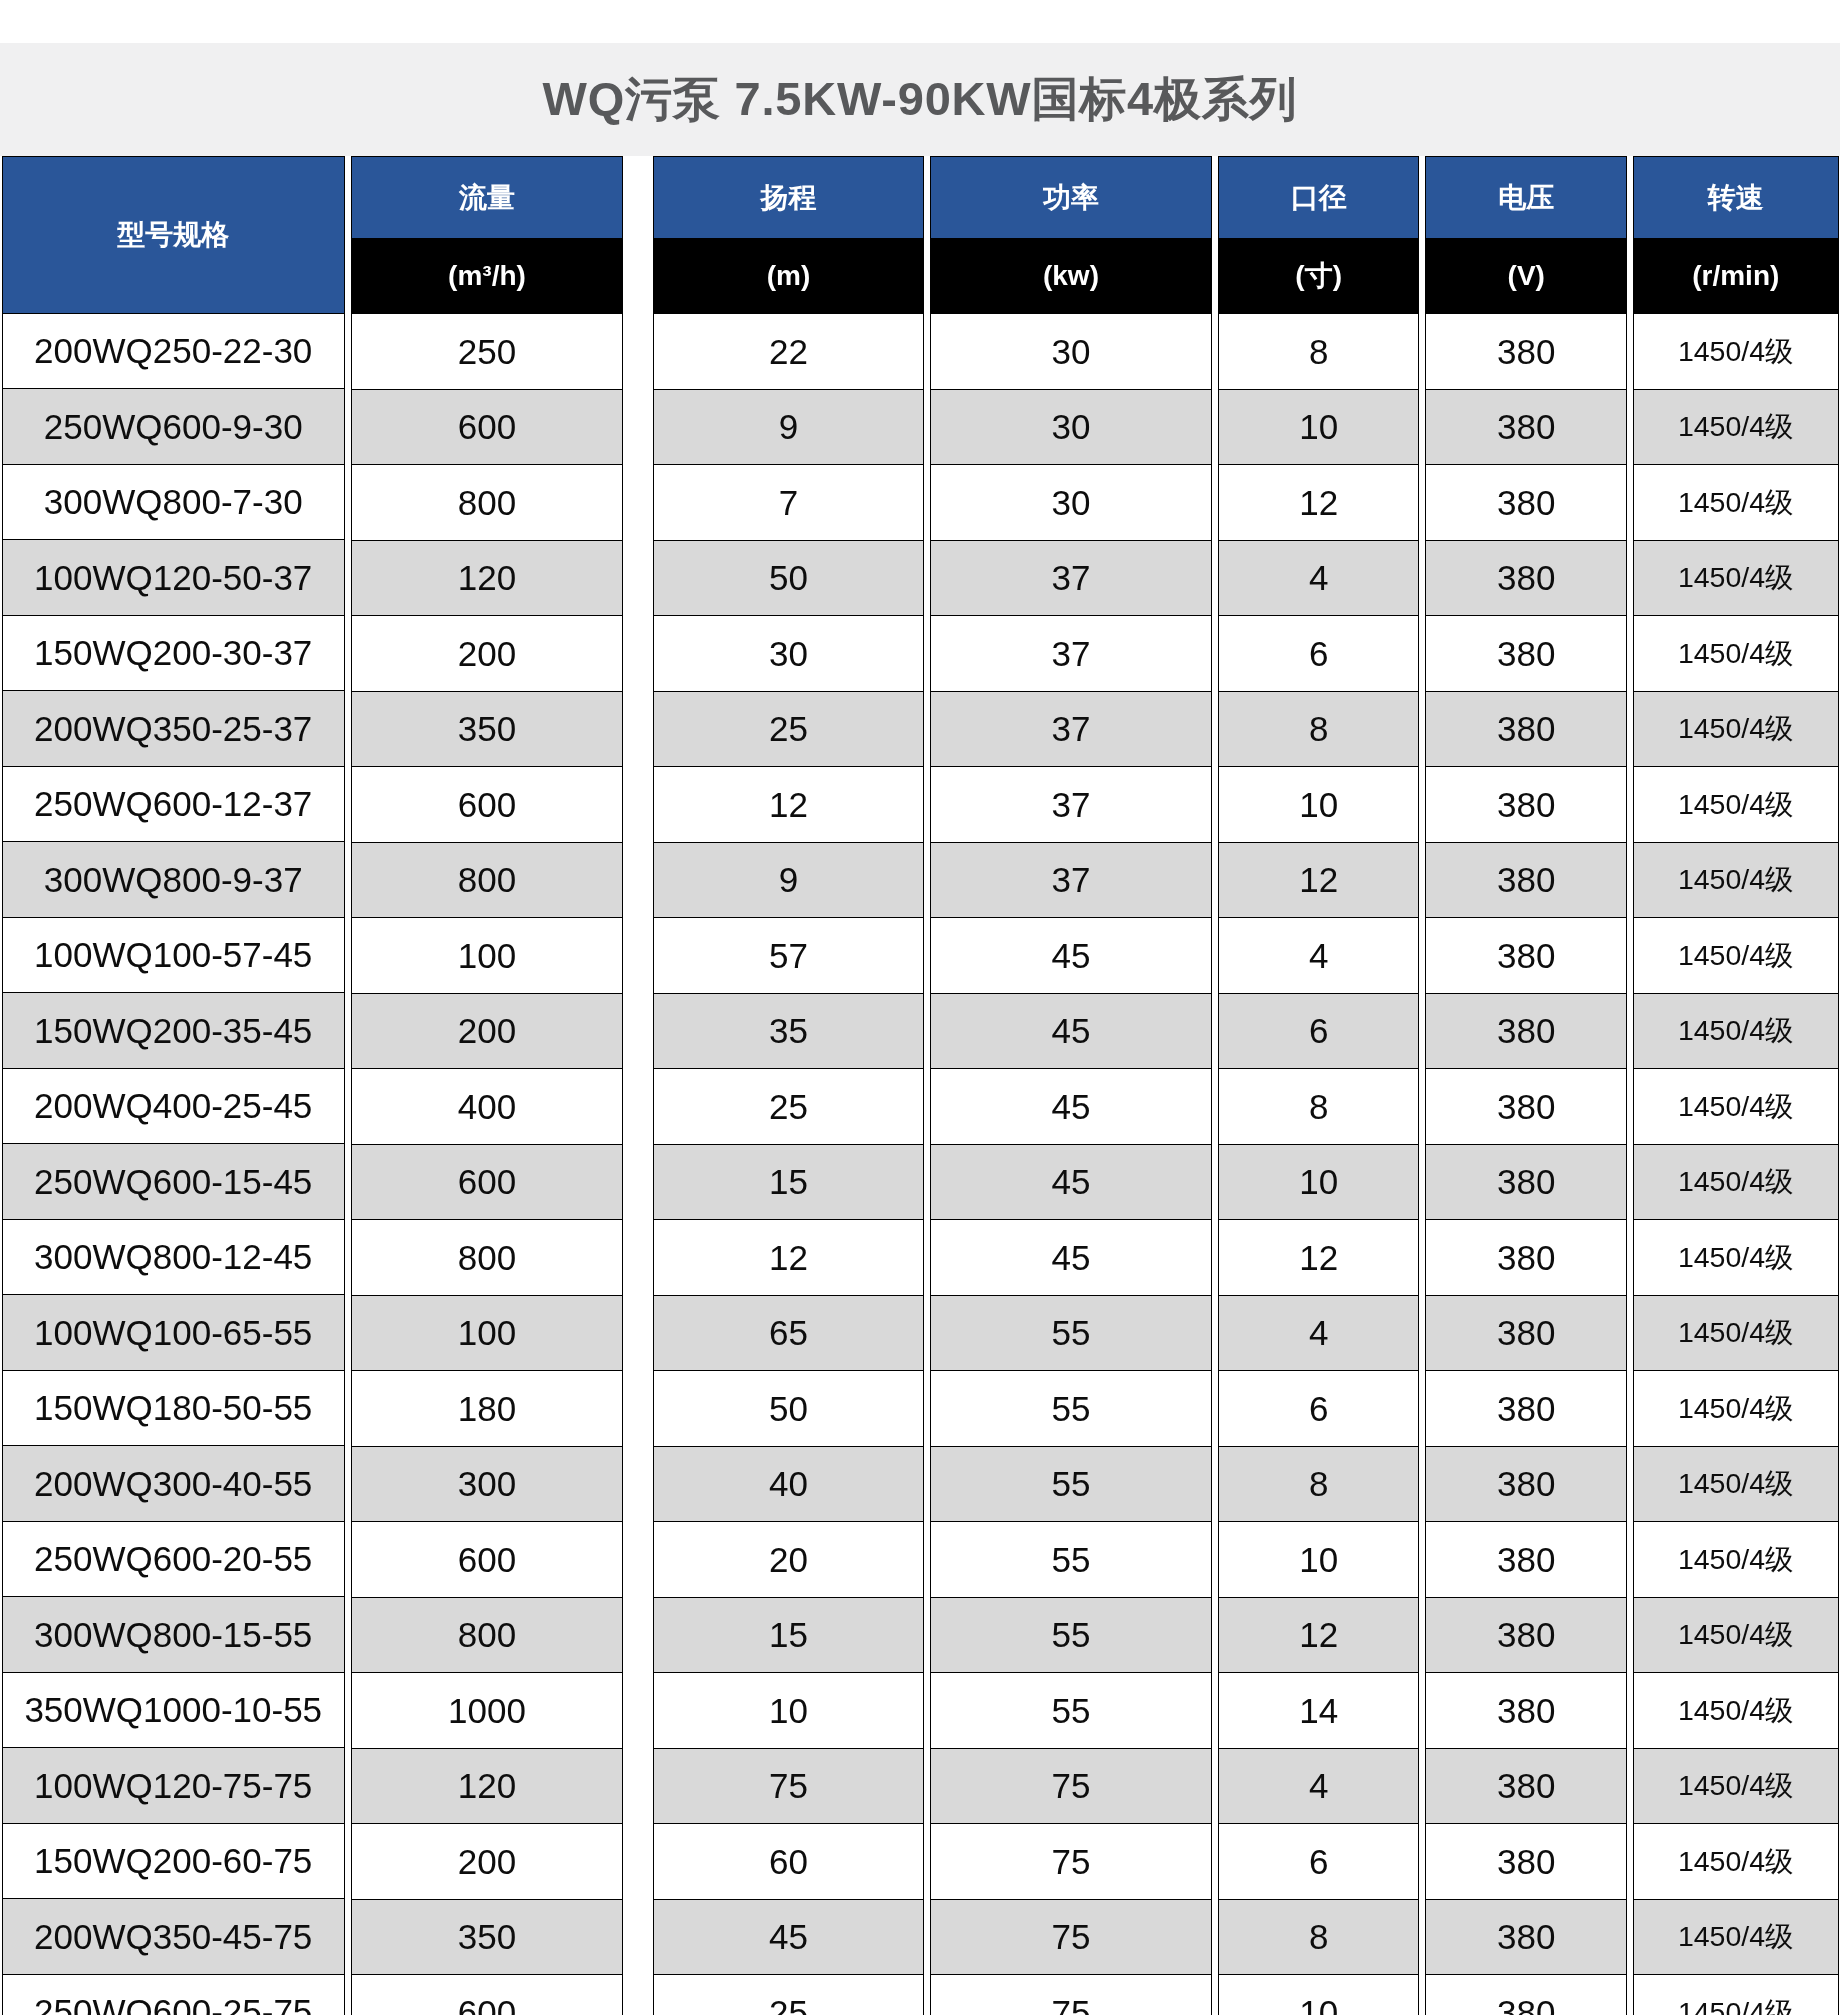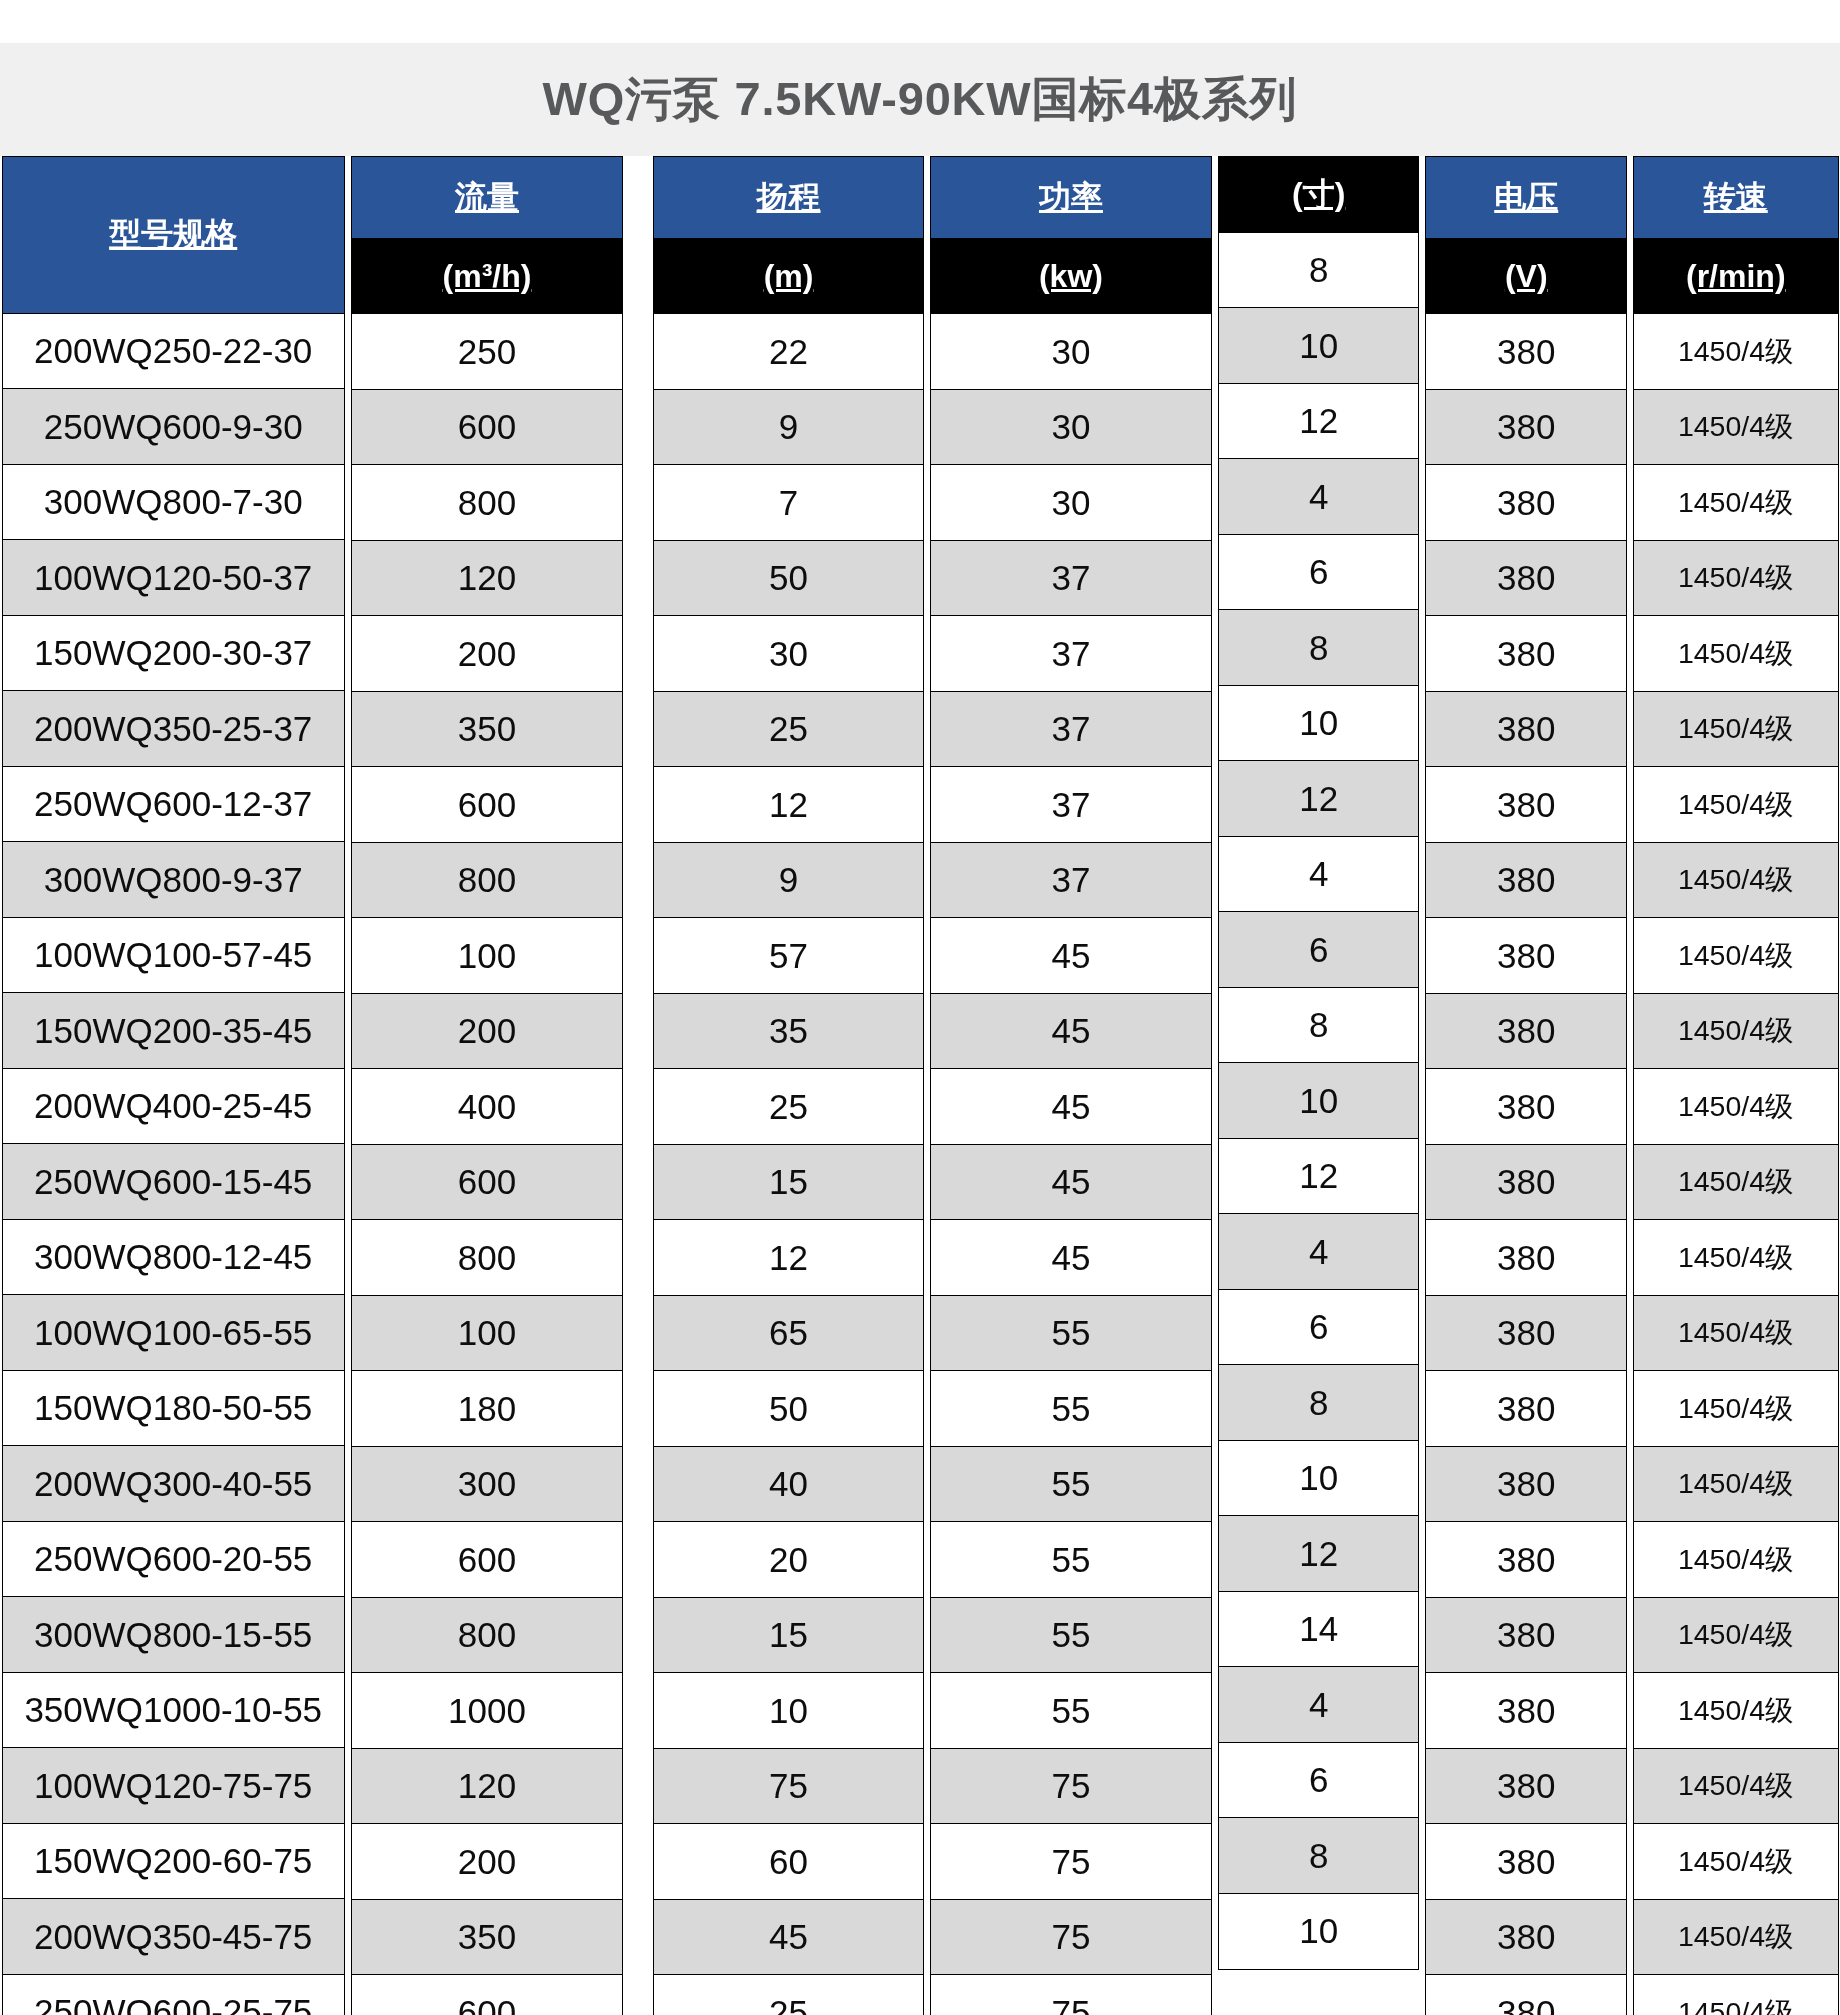"流量" .hdr { font-size: 32px -> 28px; text-decoration: underline -> none }
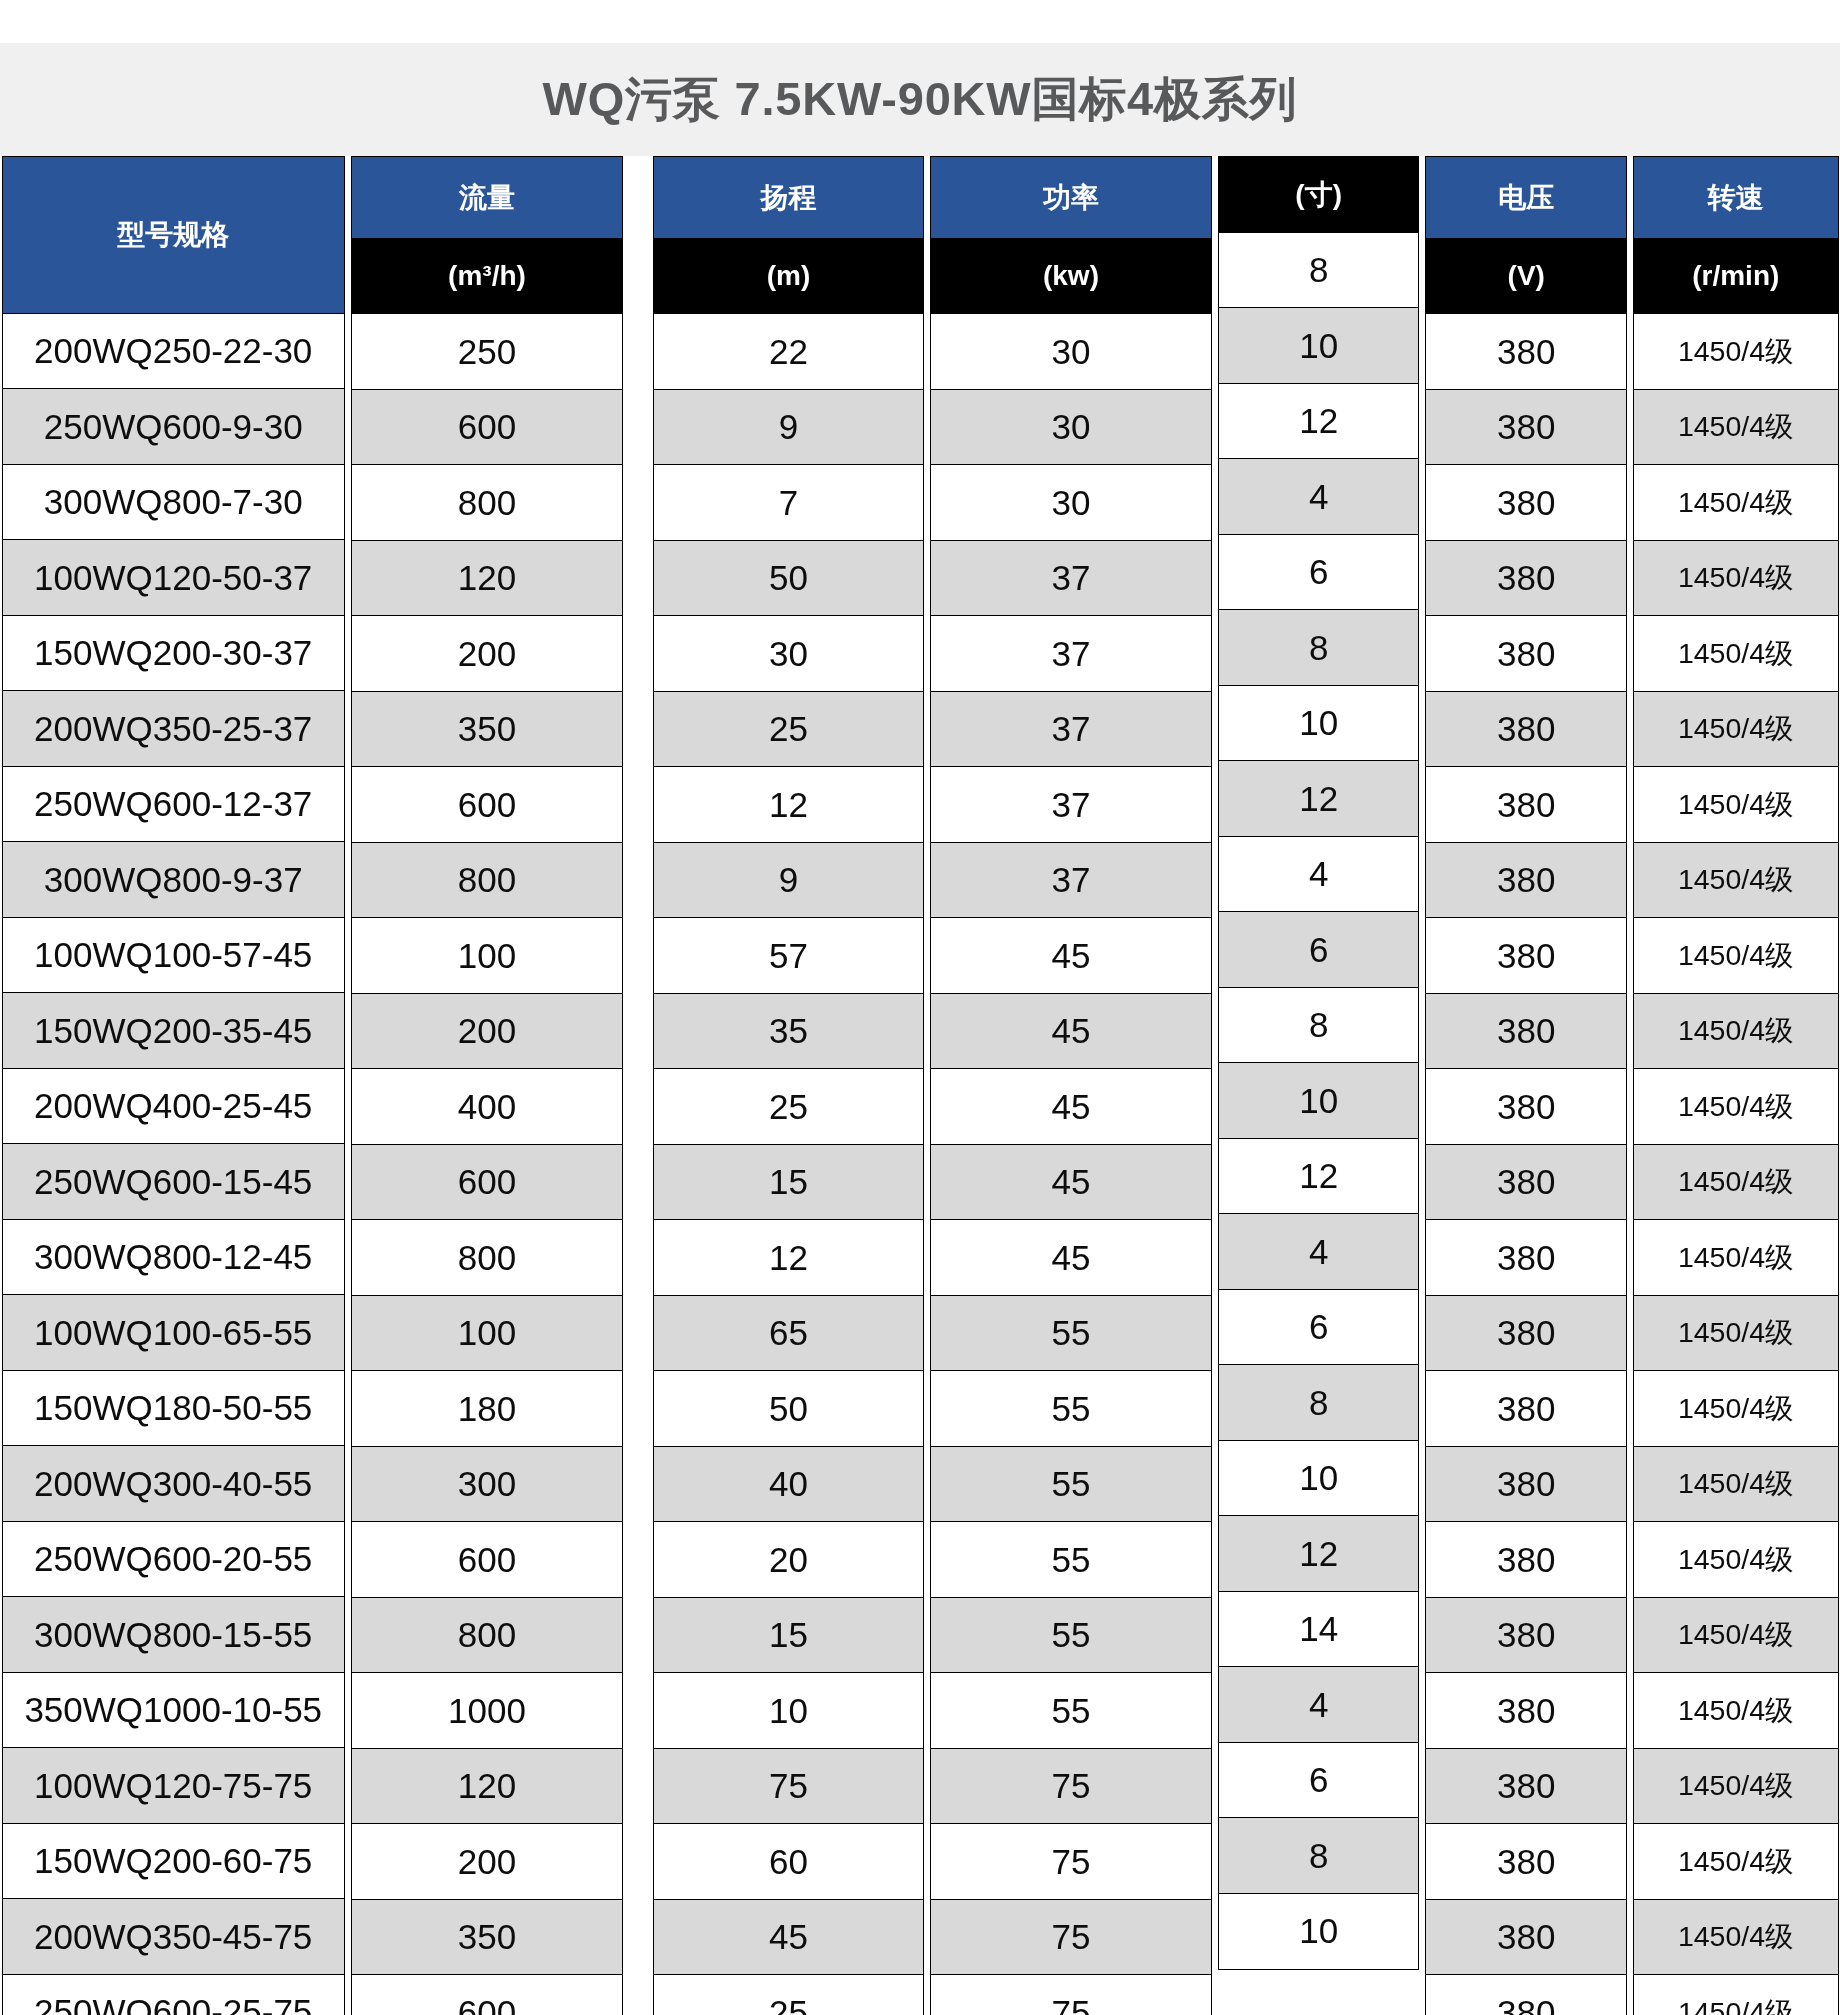"口径" div.cell { html: none -> <div>口径</div> }
